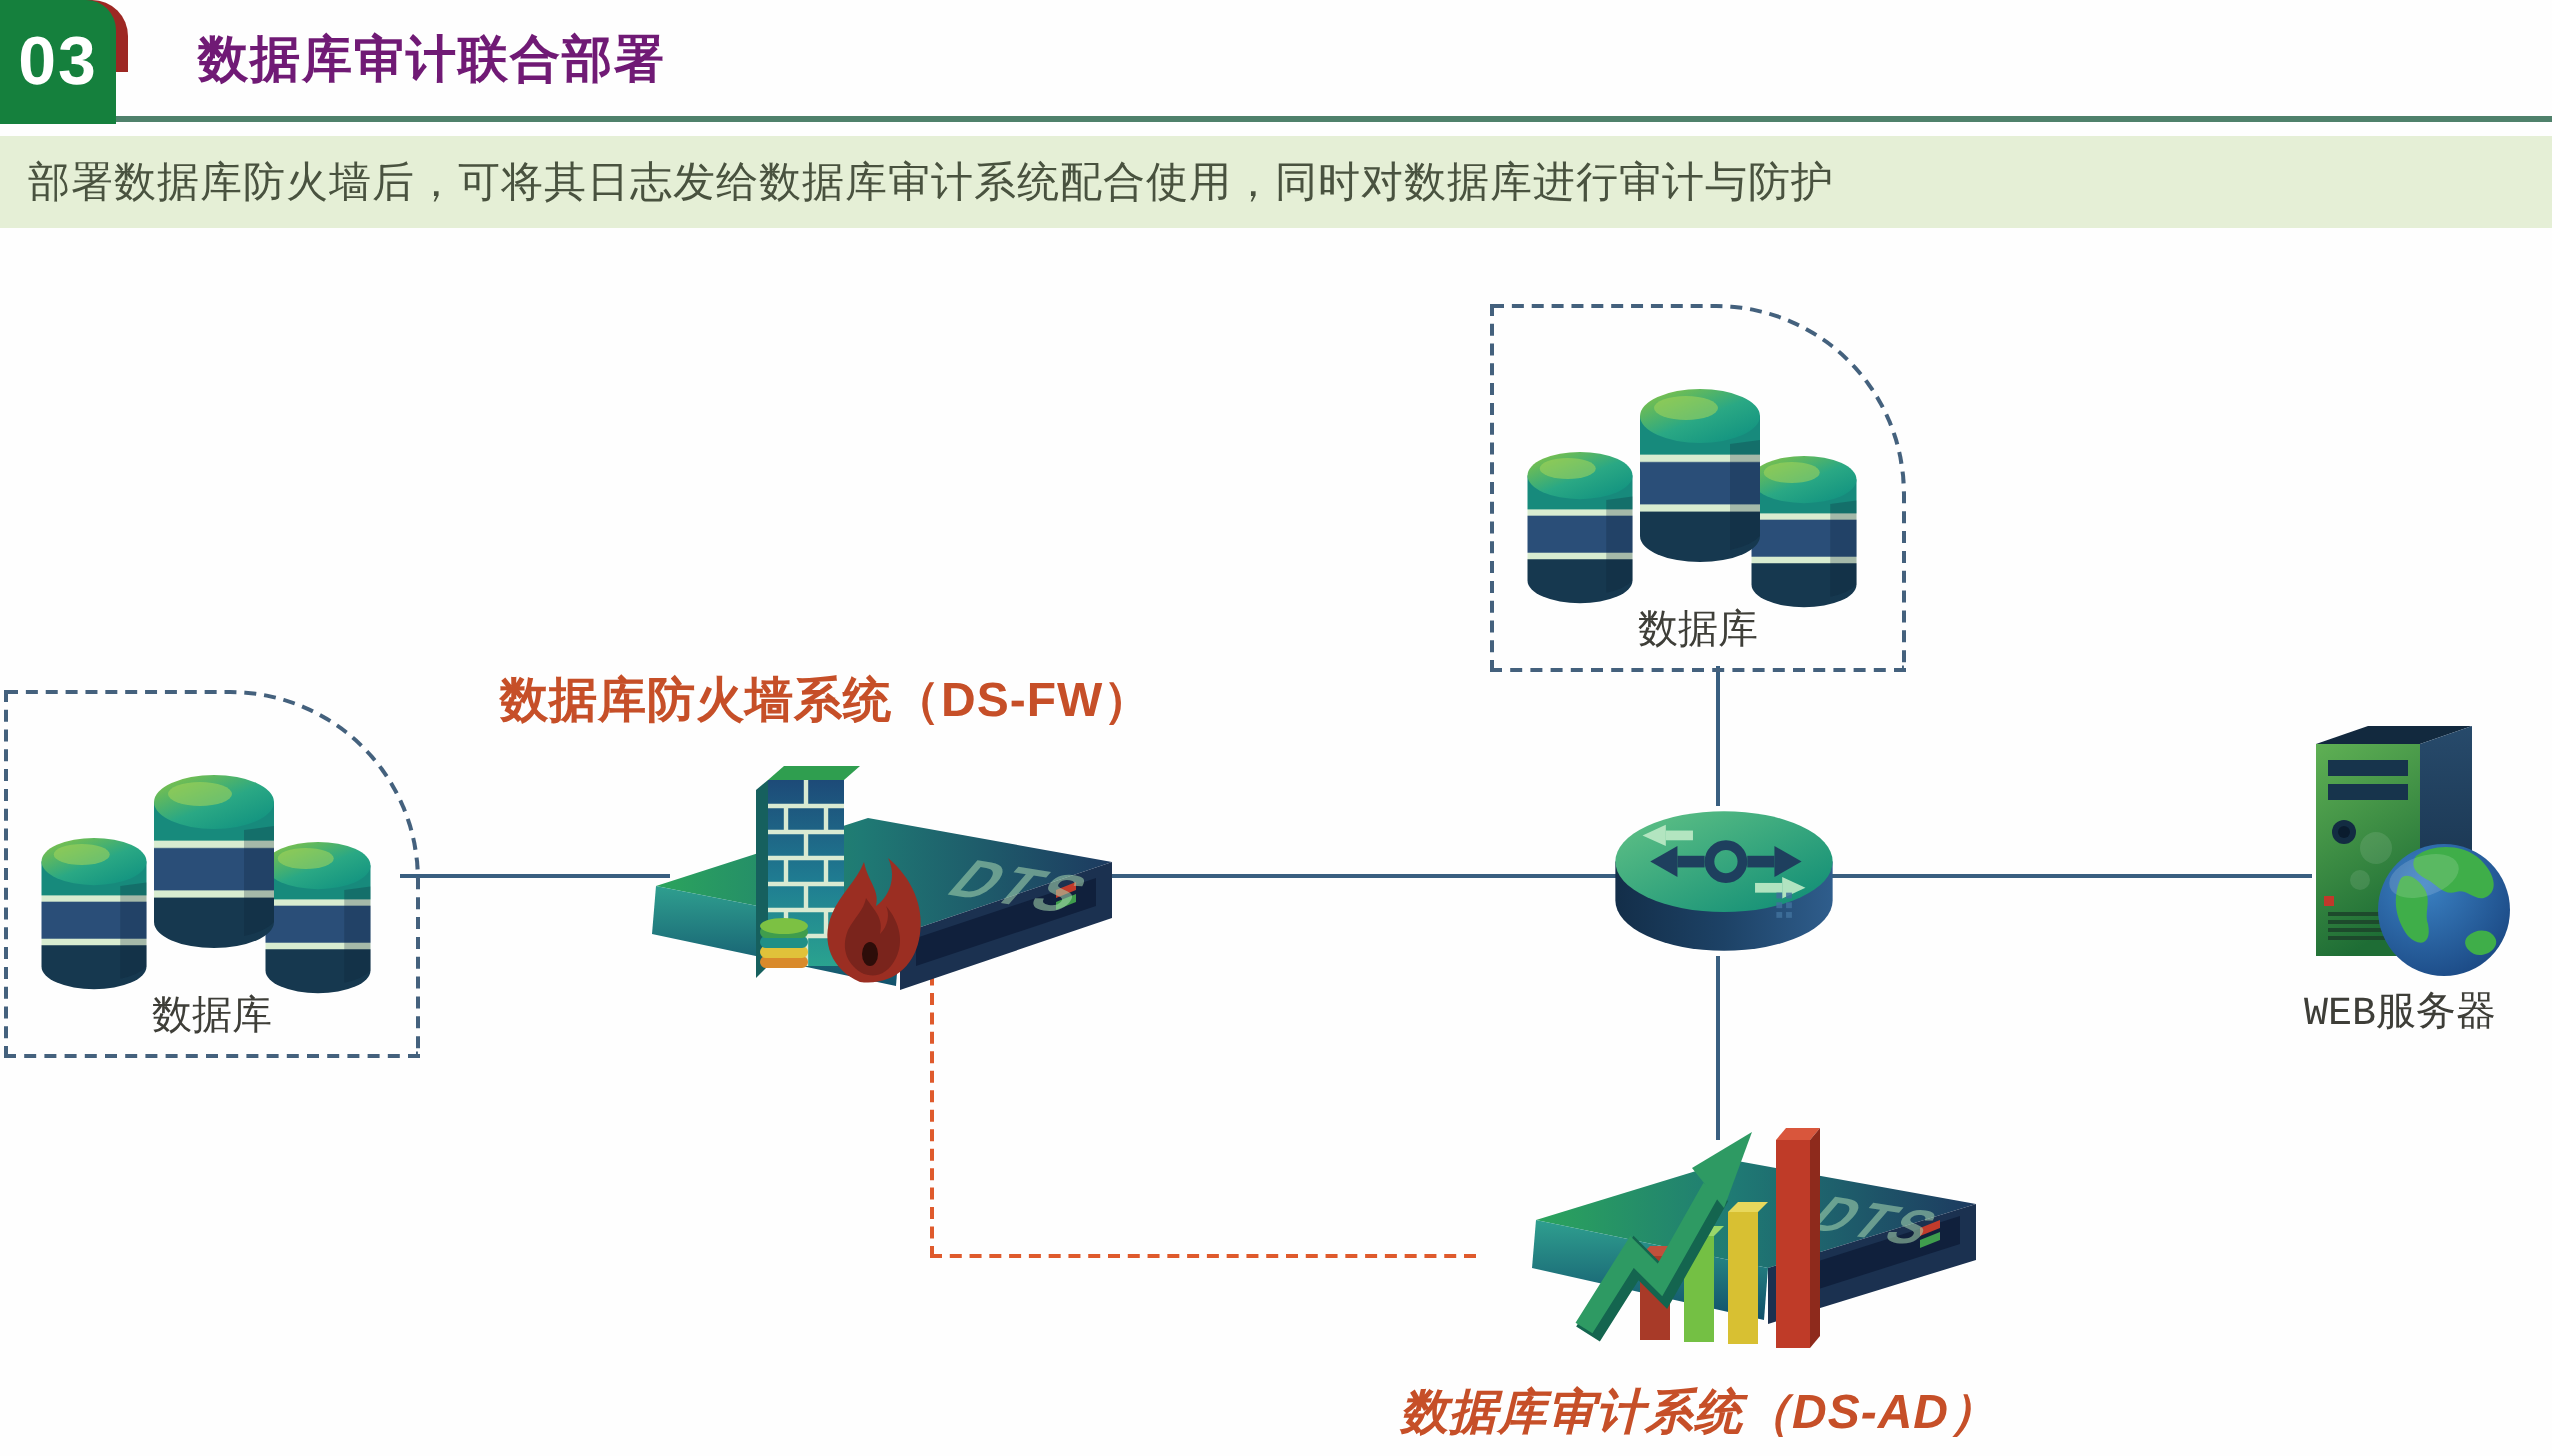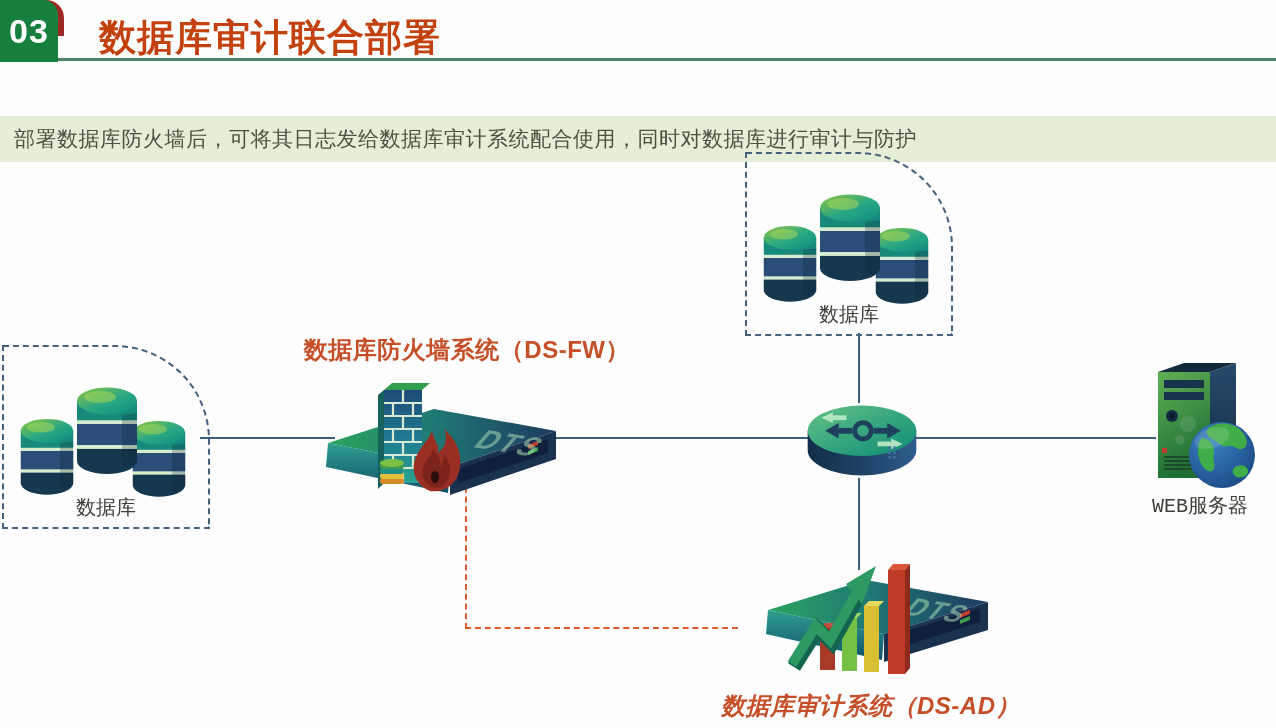"数据库审计联合部署" .hdr-title { color: #c2410c -> #701a75; font-size: 37px -> 25px }
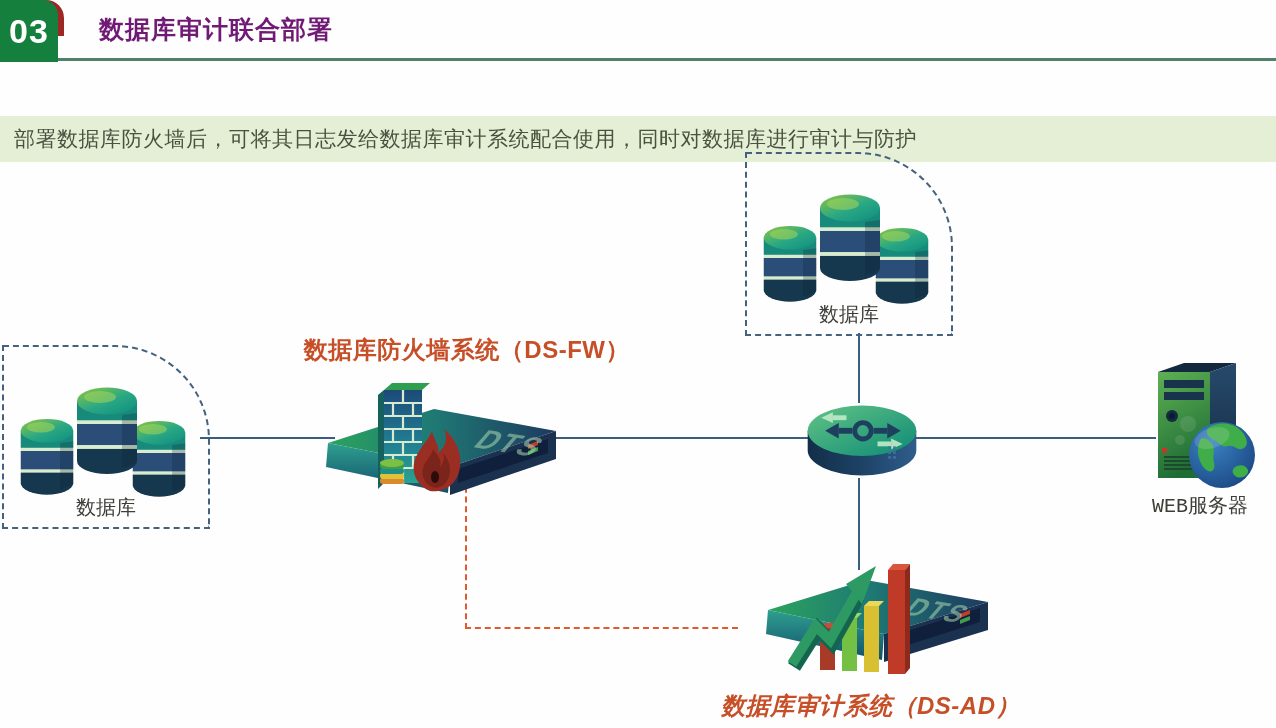"部署数据库防火墙后，可将其日志发给数据库审计系统配合使用，同时对数据库进行审计与" .banner { margin-top: 48px -> none }
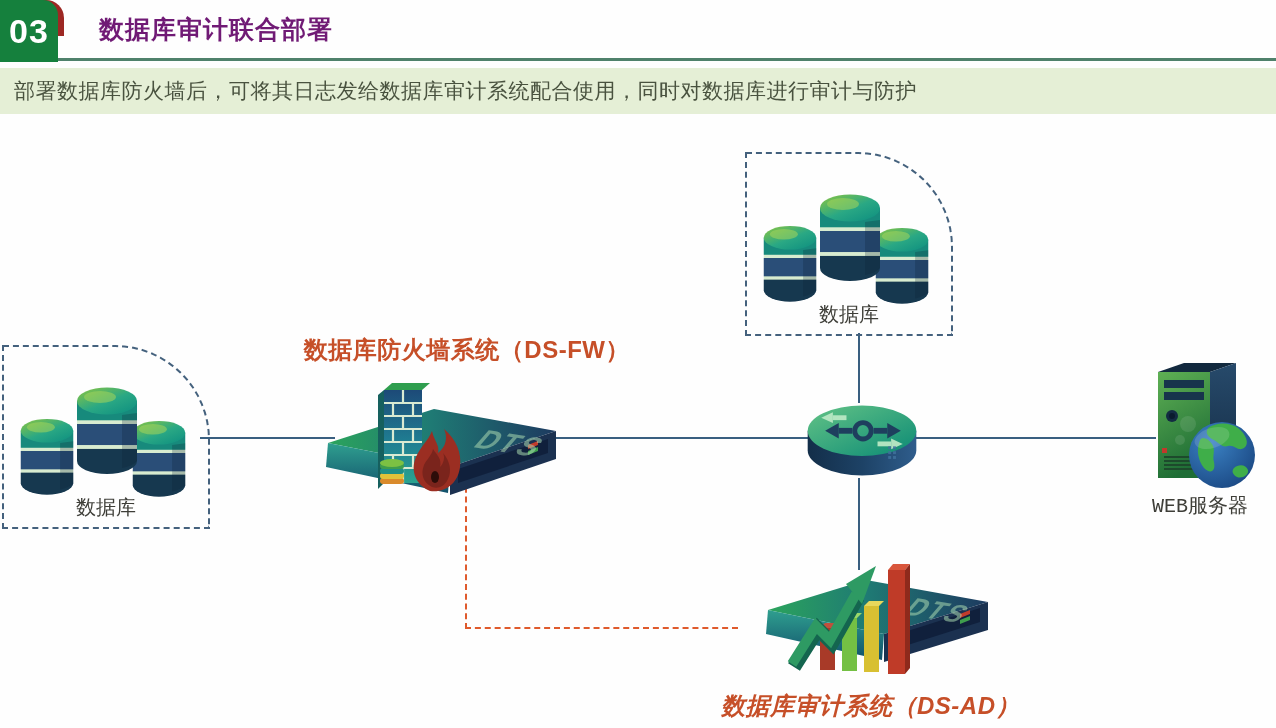"数据库防火墙系统（DS-FW）" .orange-label { text-align: right -> left }
